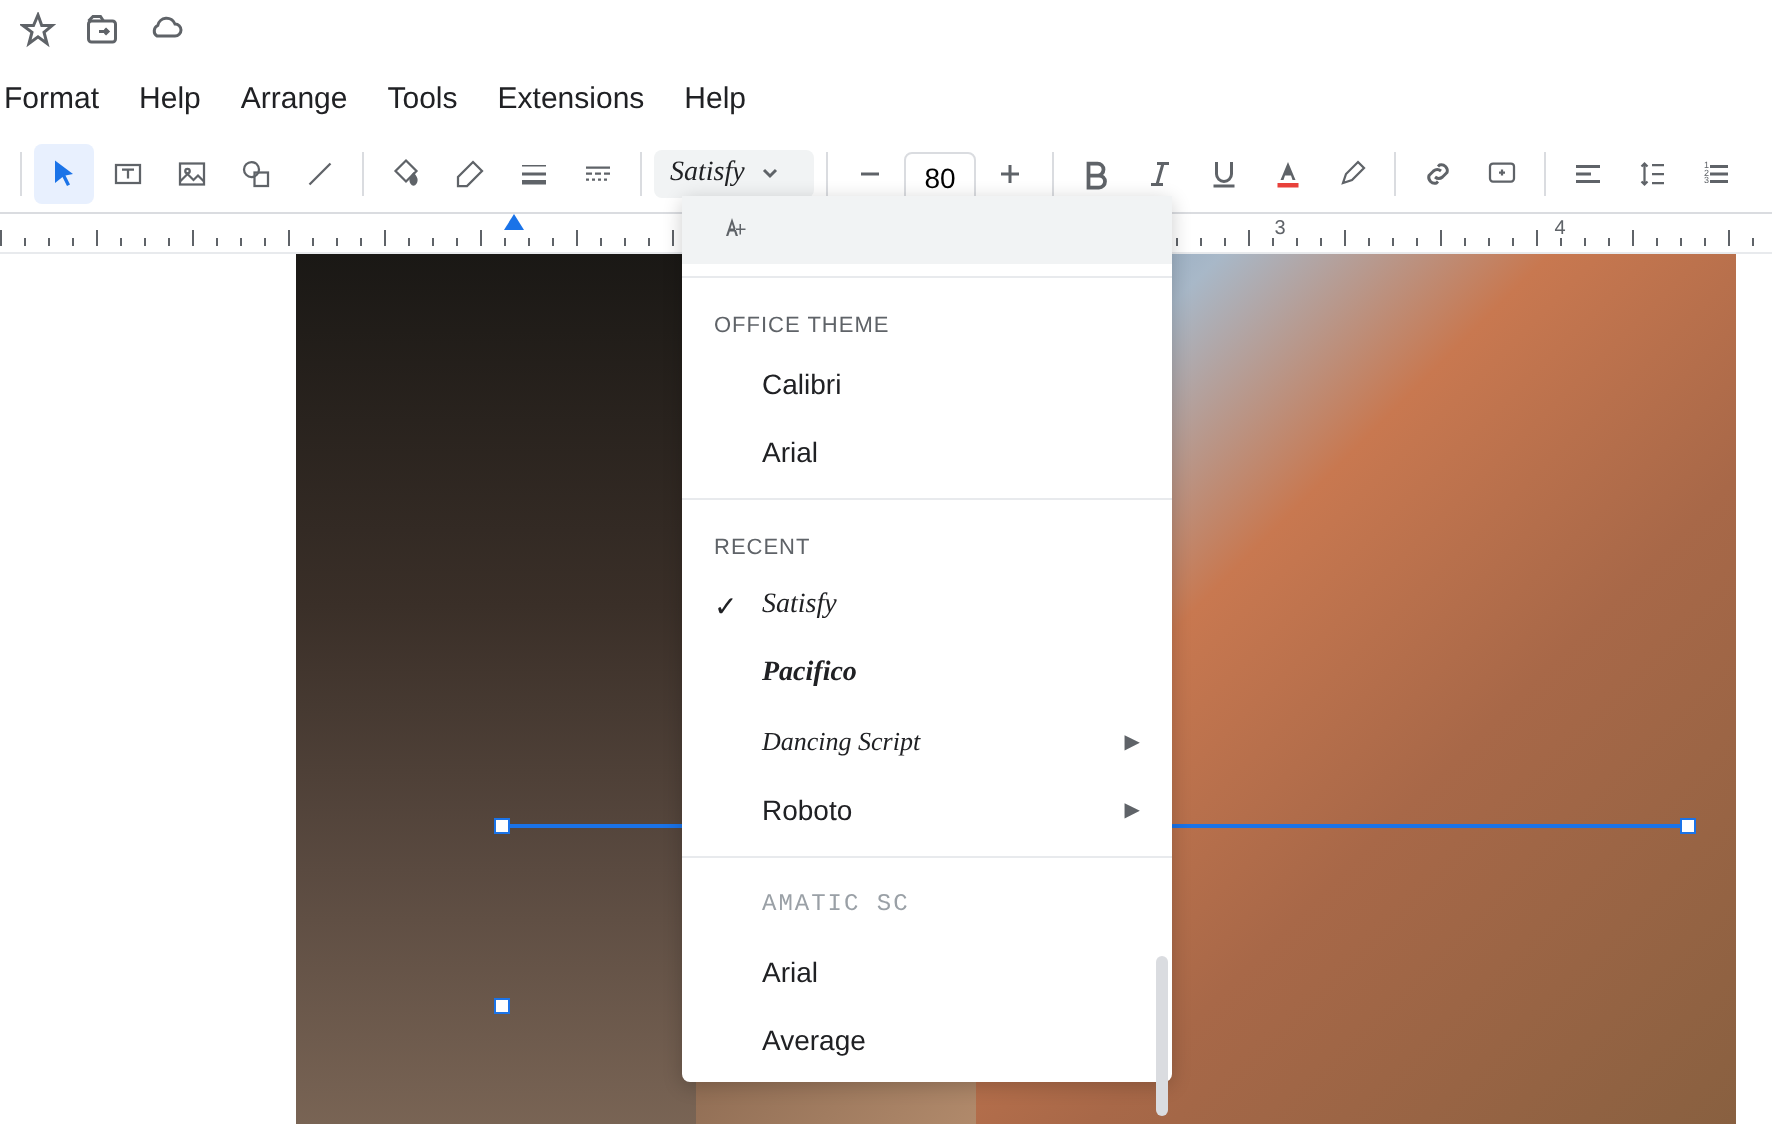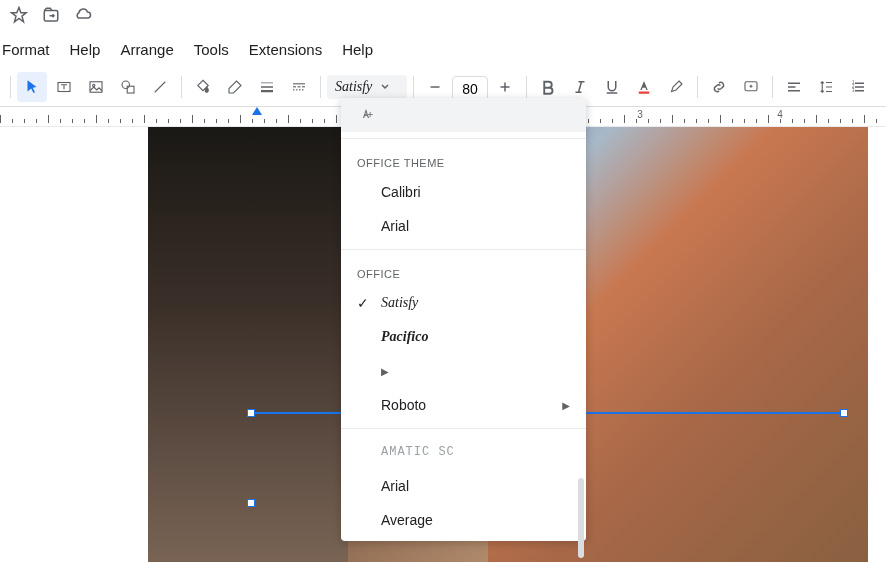"OFFICE" div.dropdown-section { text: OFFICE -> RECENT }
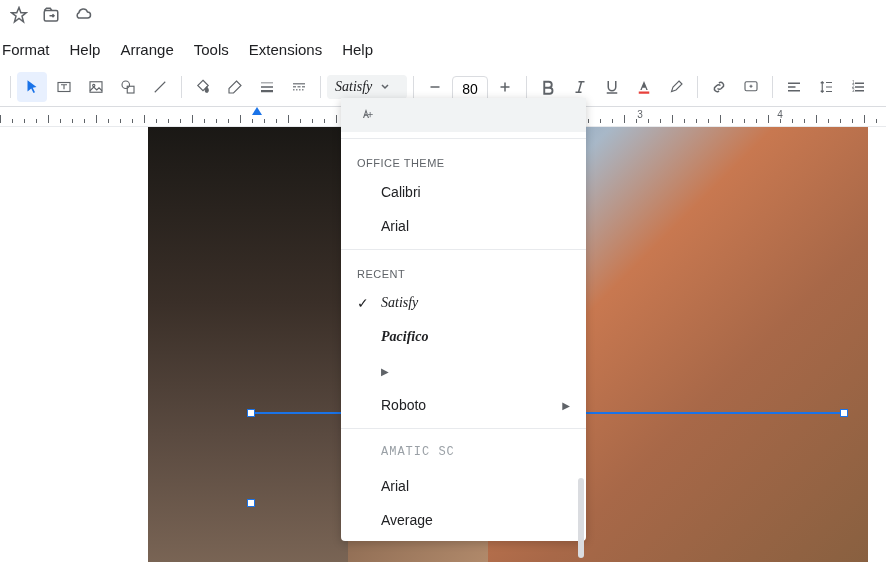"Dancing Script" span.label { html: none -> <span>Dancing Script</span> }
